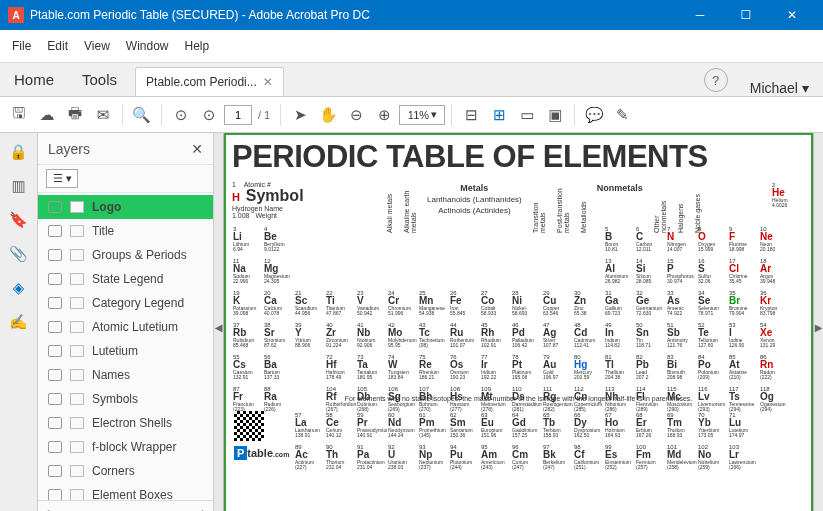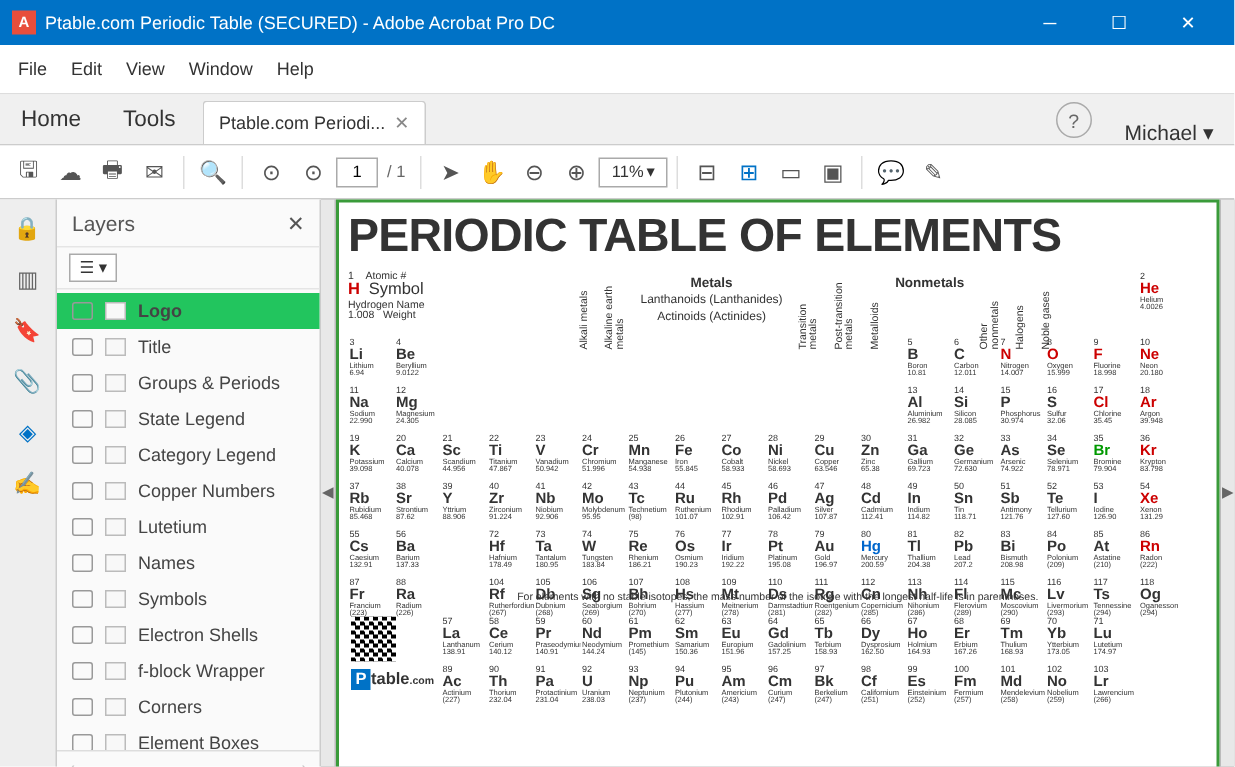"Symbol" .legend .sym { font-size: 11px -> 16px; font-weight: normal -> bold }
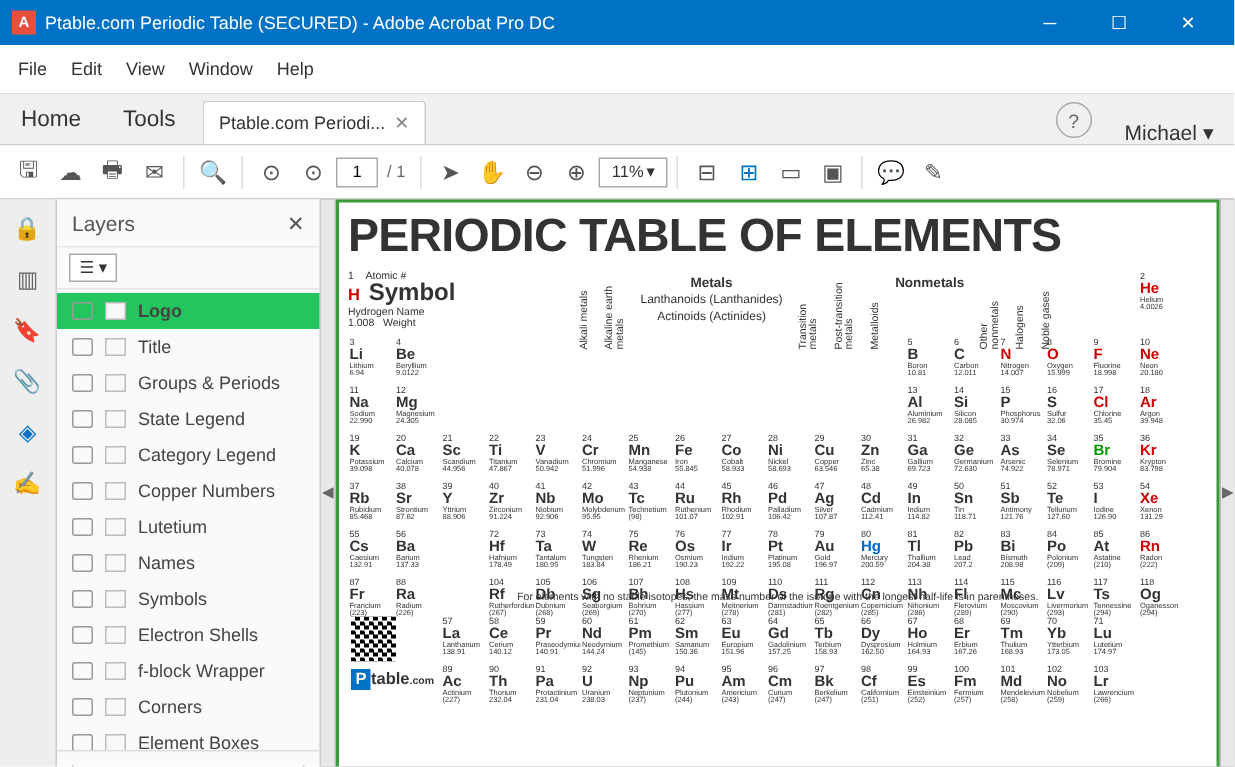"He" div.prow { right: 15px -> 3px }
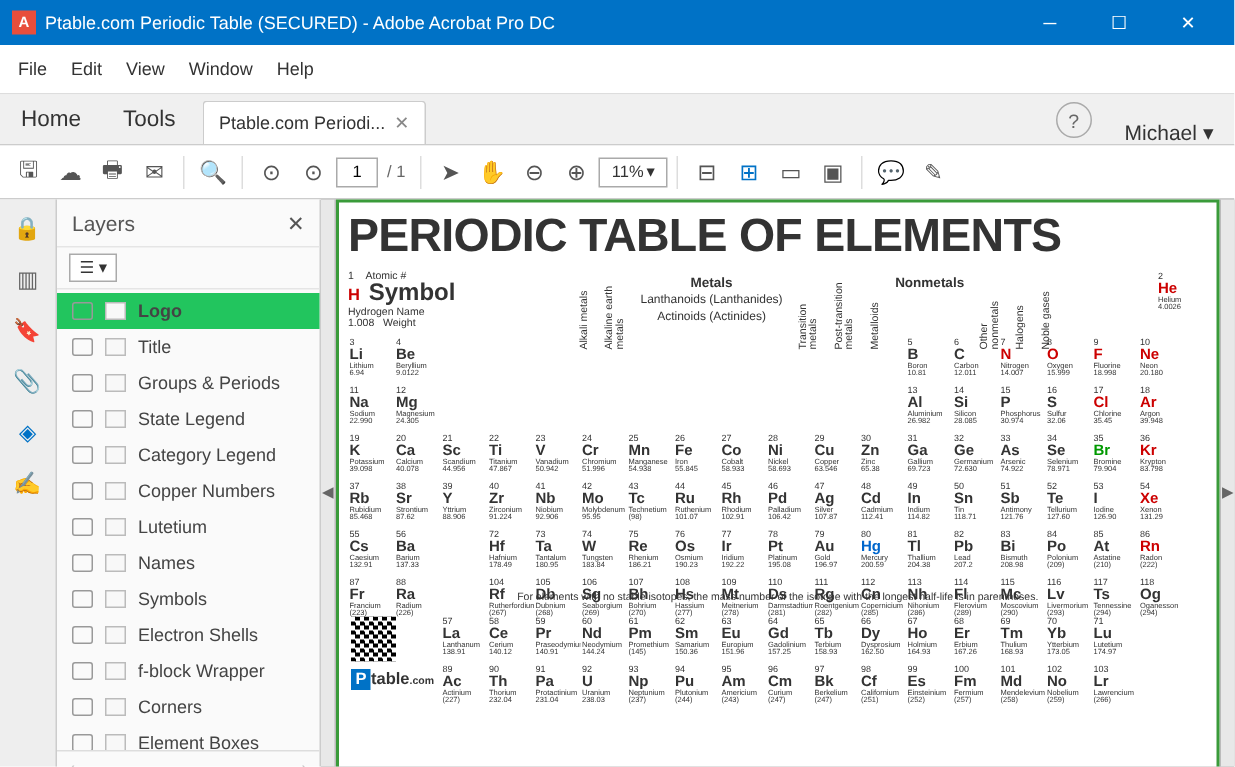"Copper Numbers" span { text: Copper Numbers -> Atomic Lutetium }
